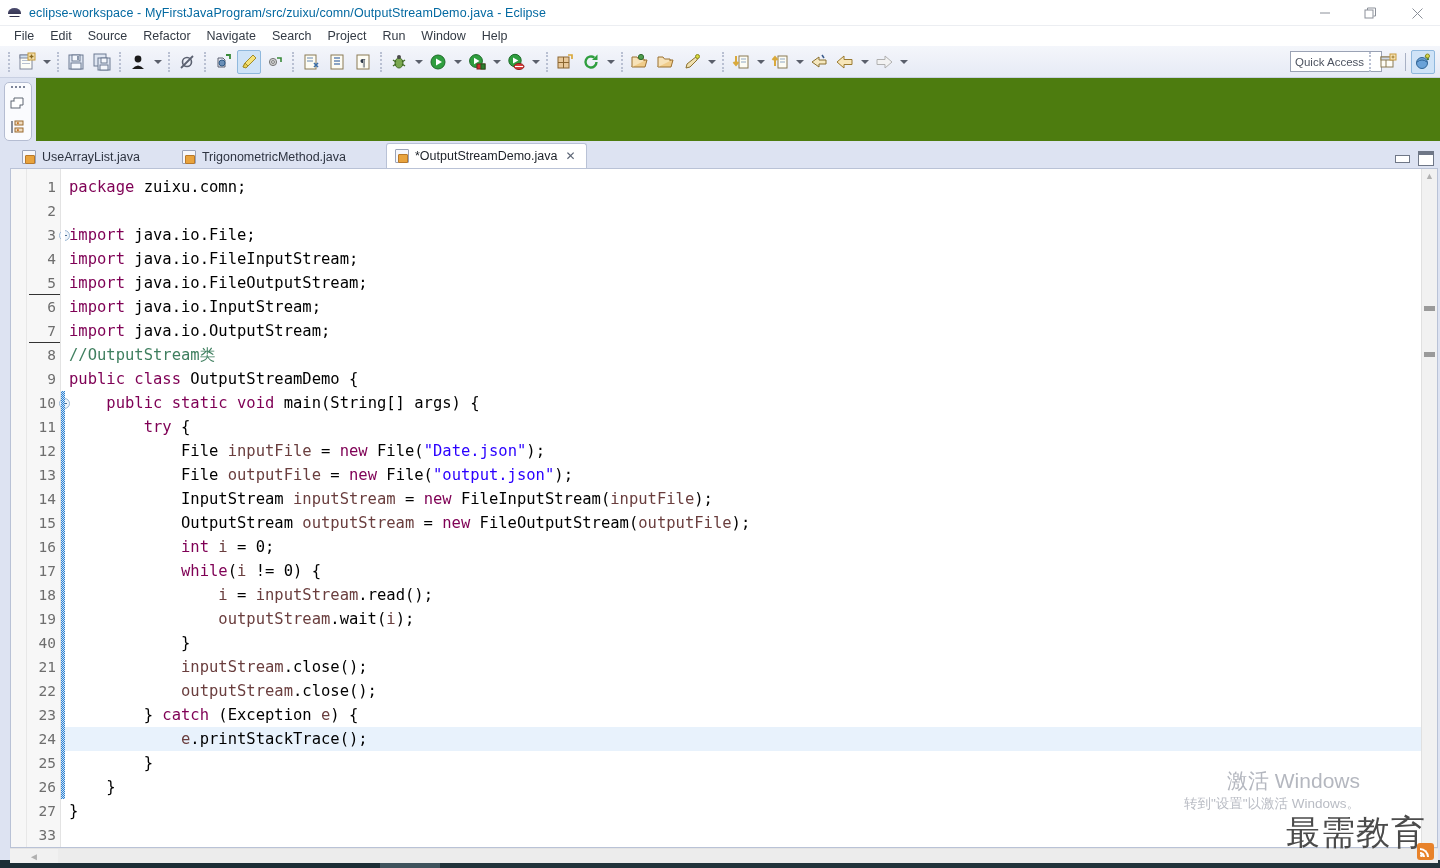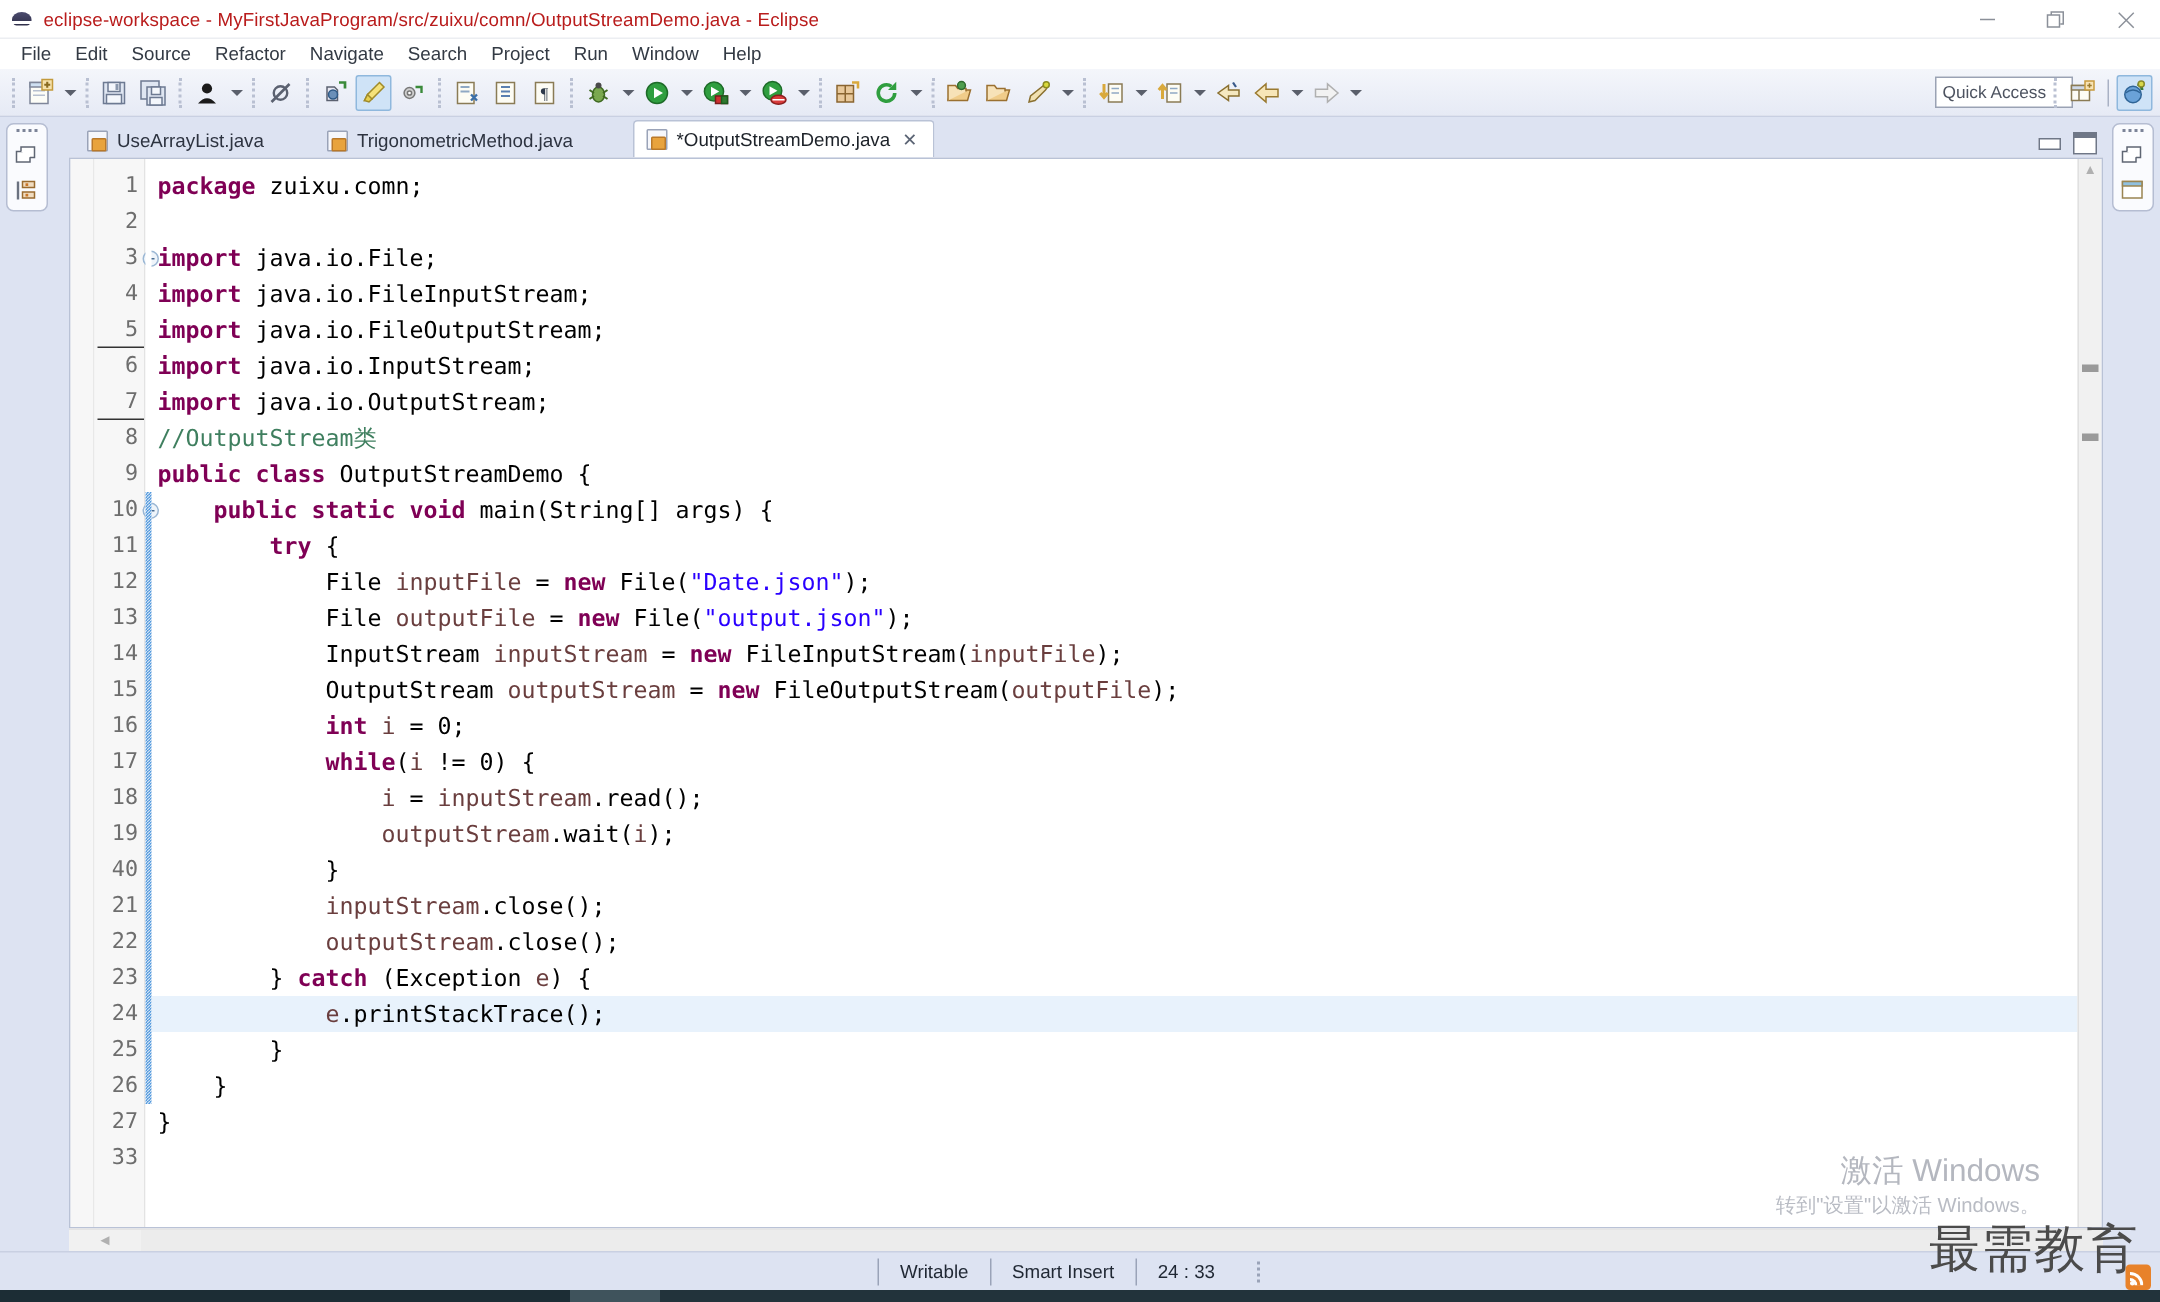"eclipse-workspace -" .tb-title { color: #b91c1c -> #0369a1 }
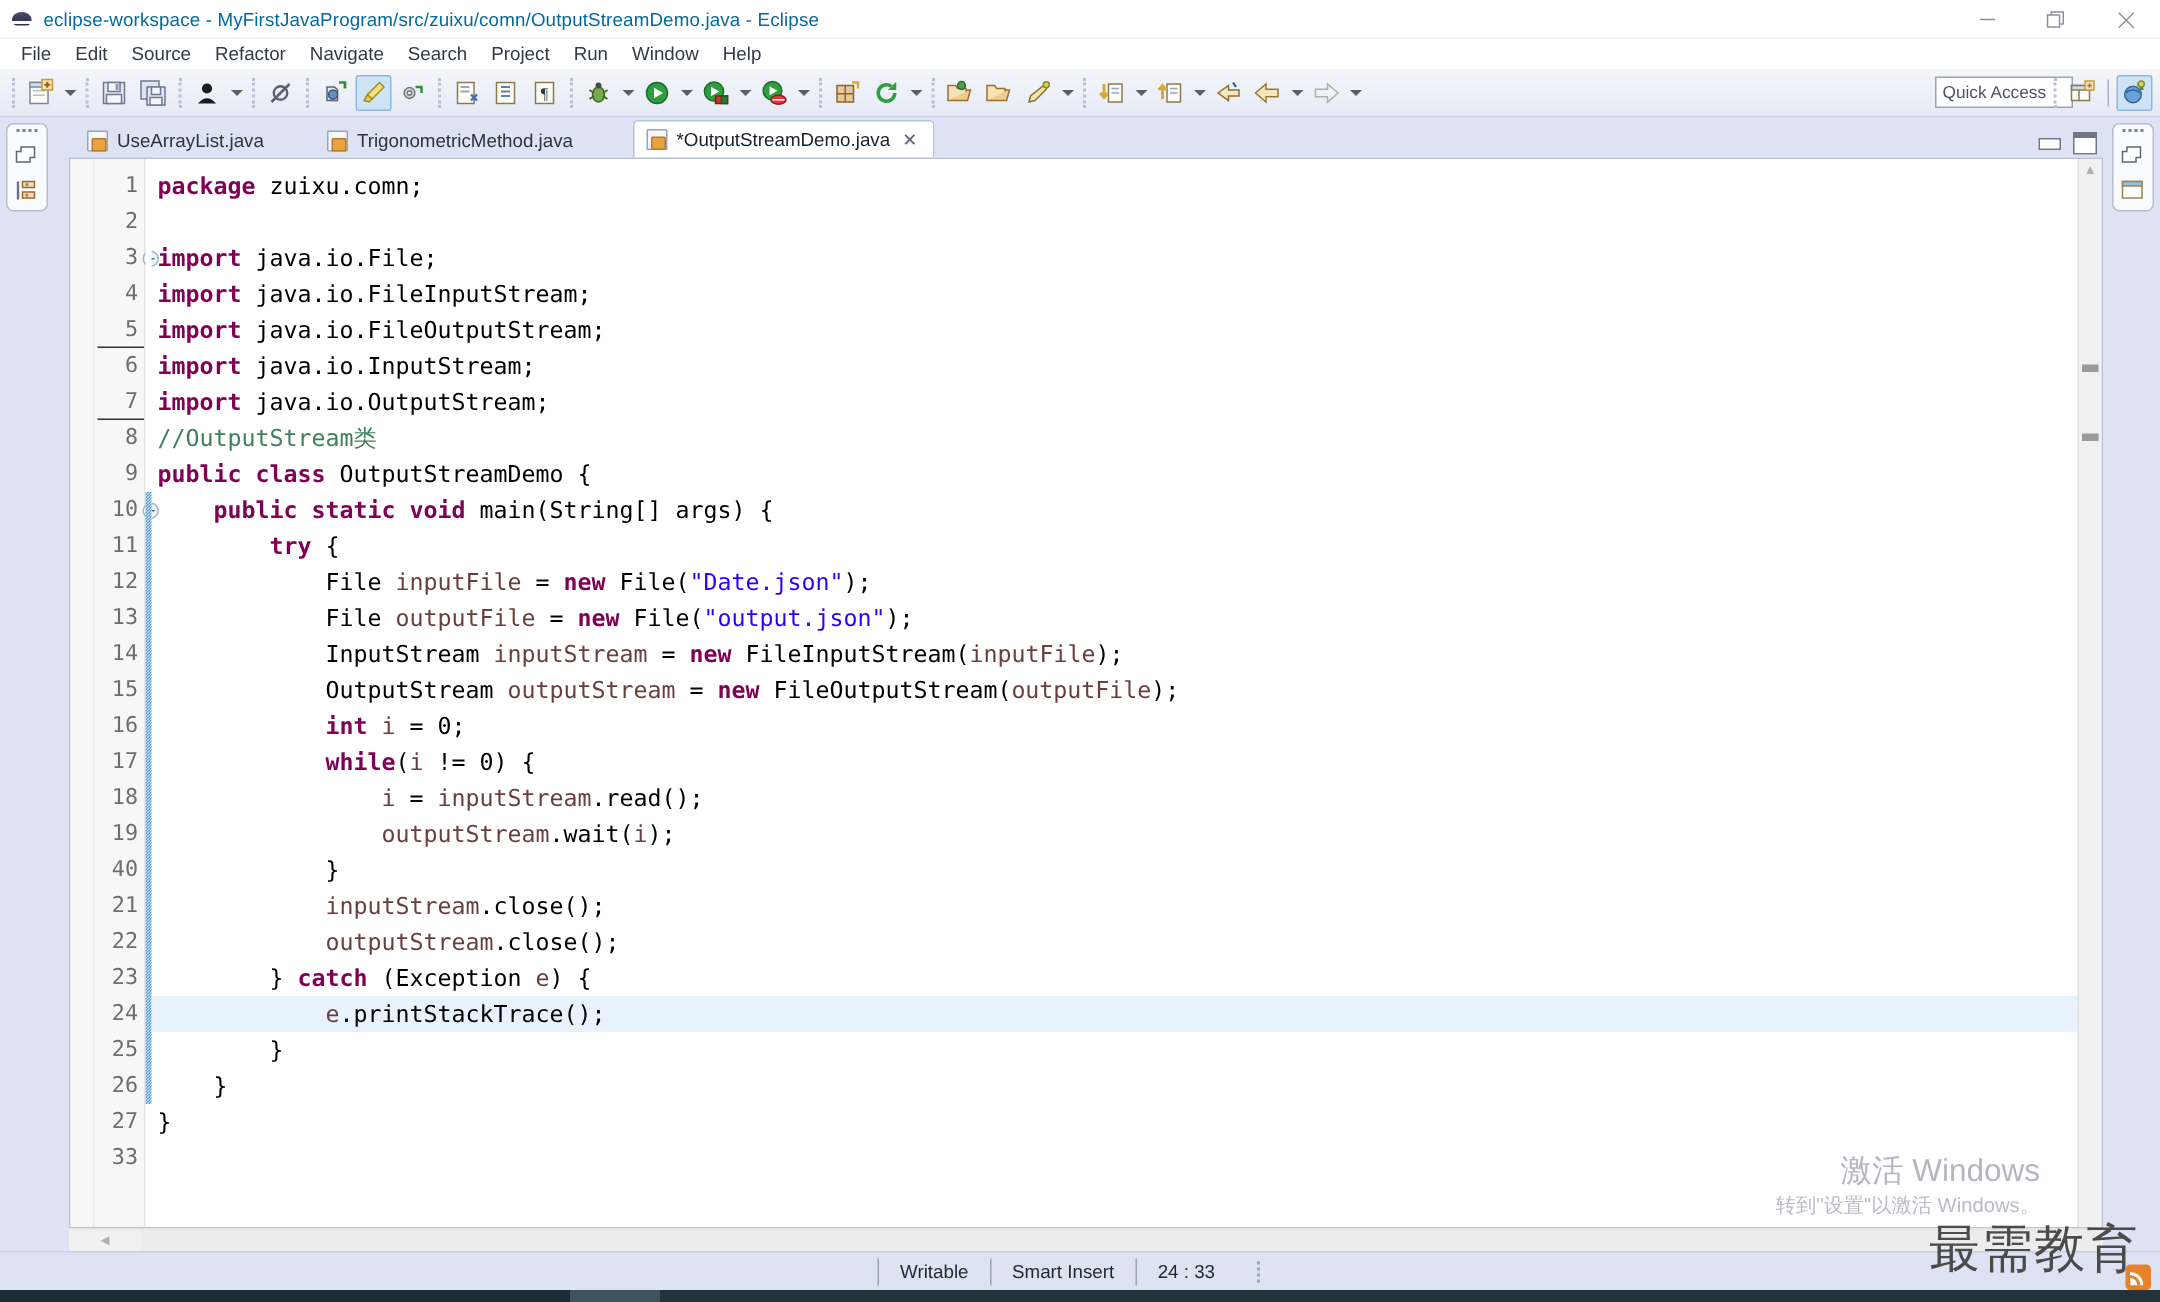"UseArrayList.java" .mainrow { flex-direction: none -> column }
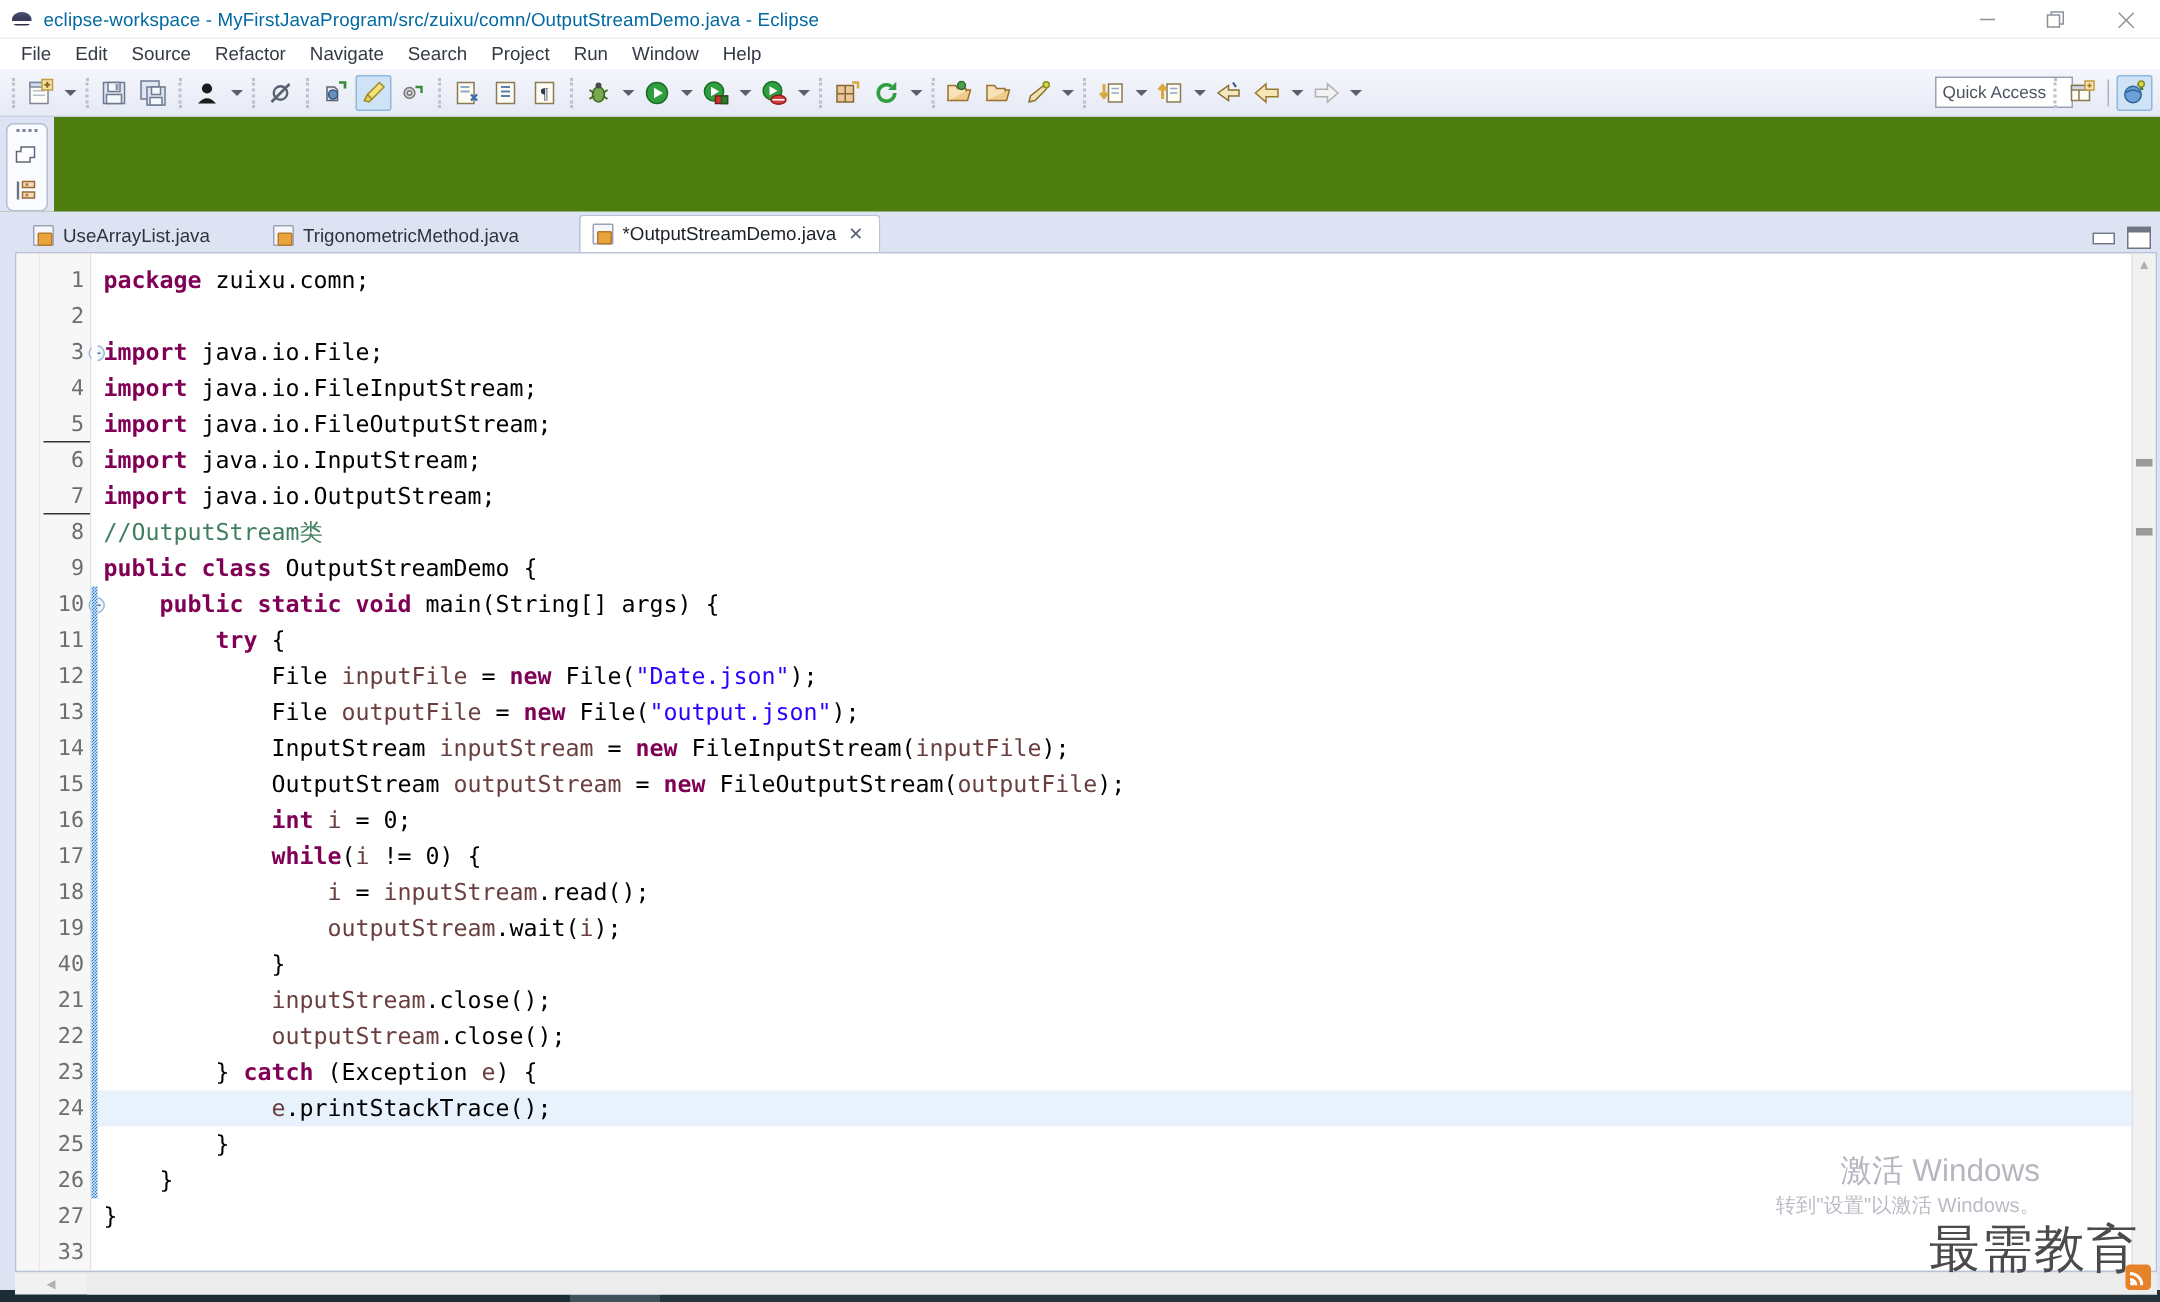"package" .k { font-weight: bold -> normal }
